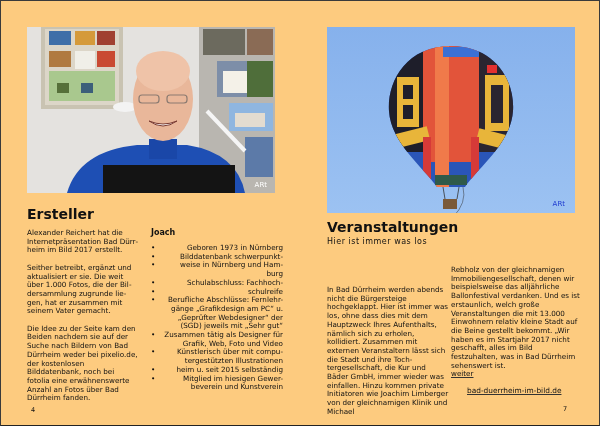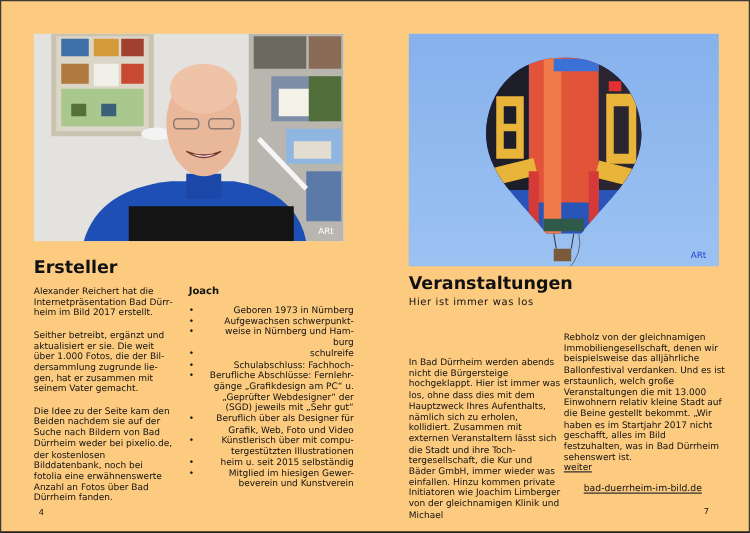"Aufgewachsen schwerpunkt-" li { text: Aufgewachsen -> Bilddatenbank }
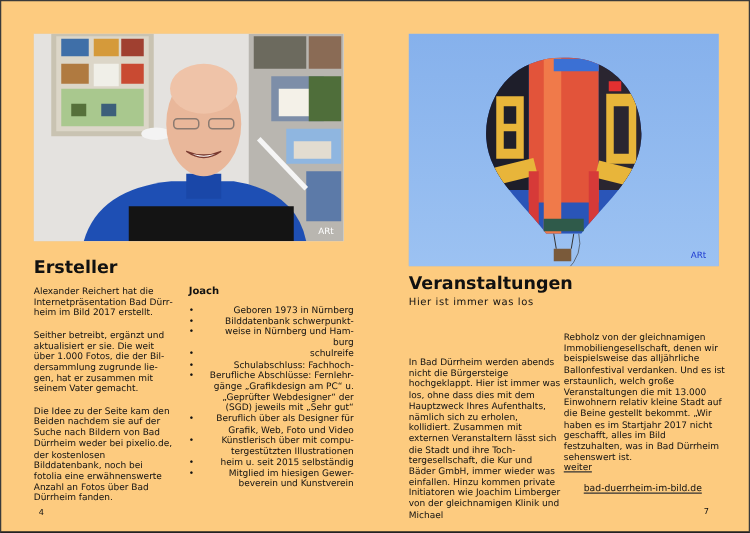"schulreife" li { order: before "Schulabschluss: Fachhoch-" -> after "Schulabschluss: Fachhoch-" }
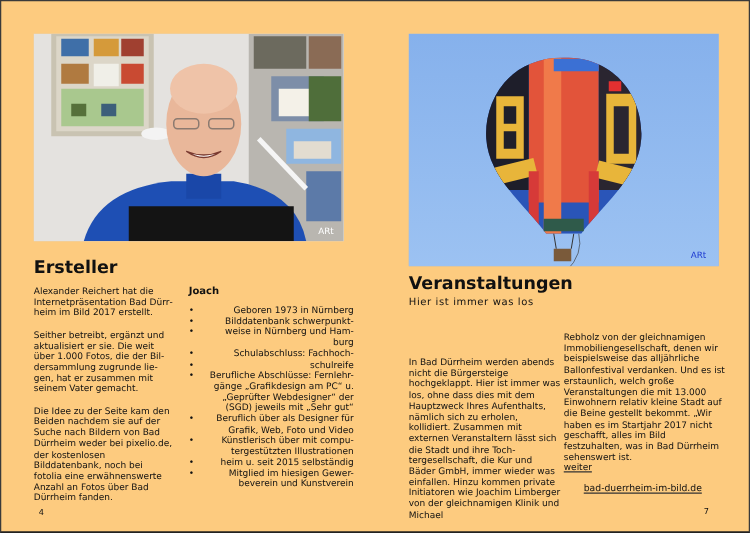"Beruflich über als Designer für" li { text: Beruflich über -> Zusammen tätig }
